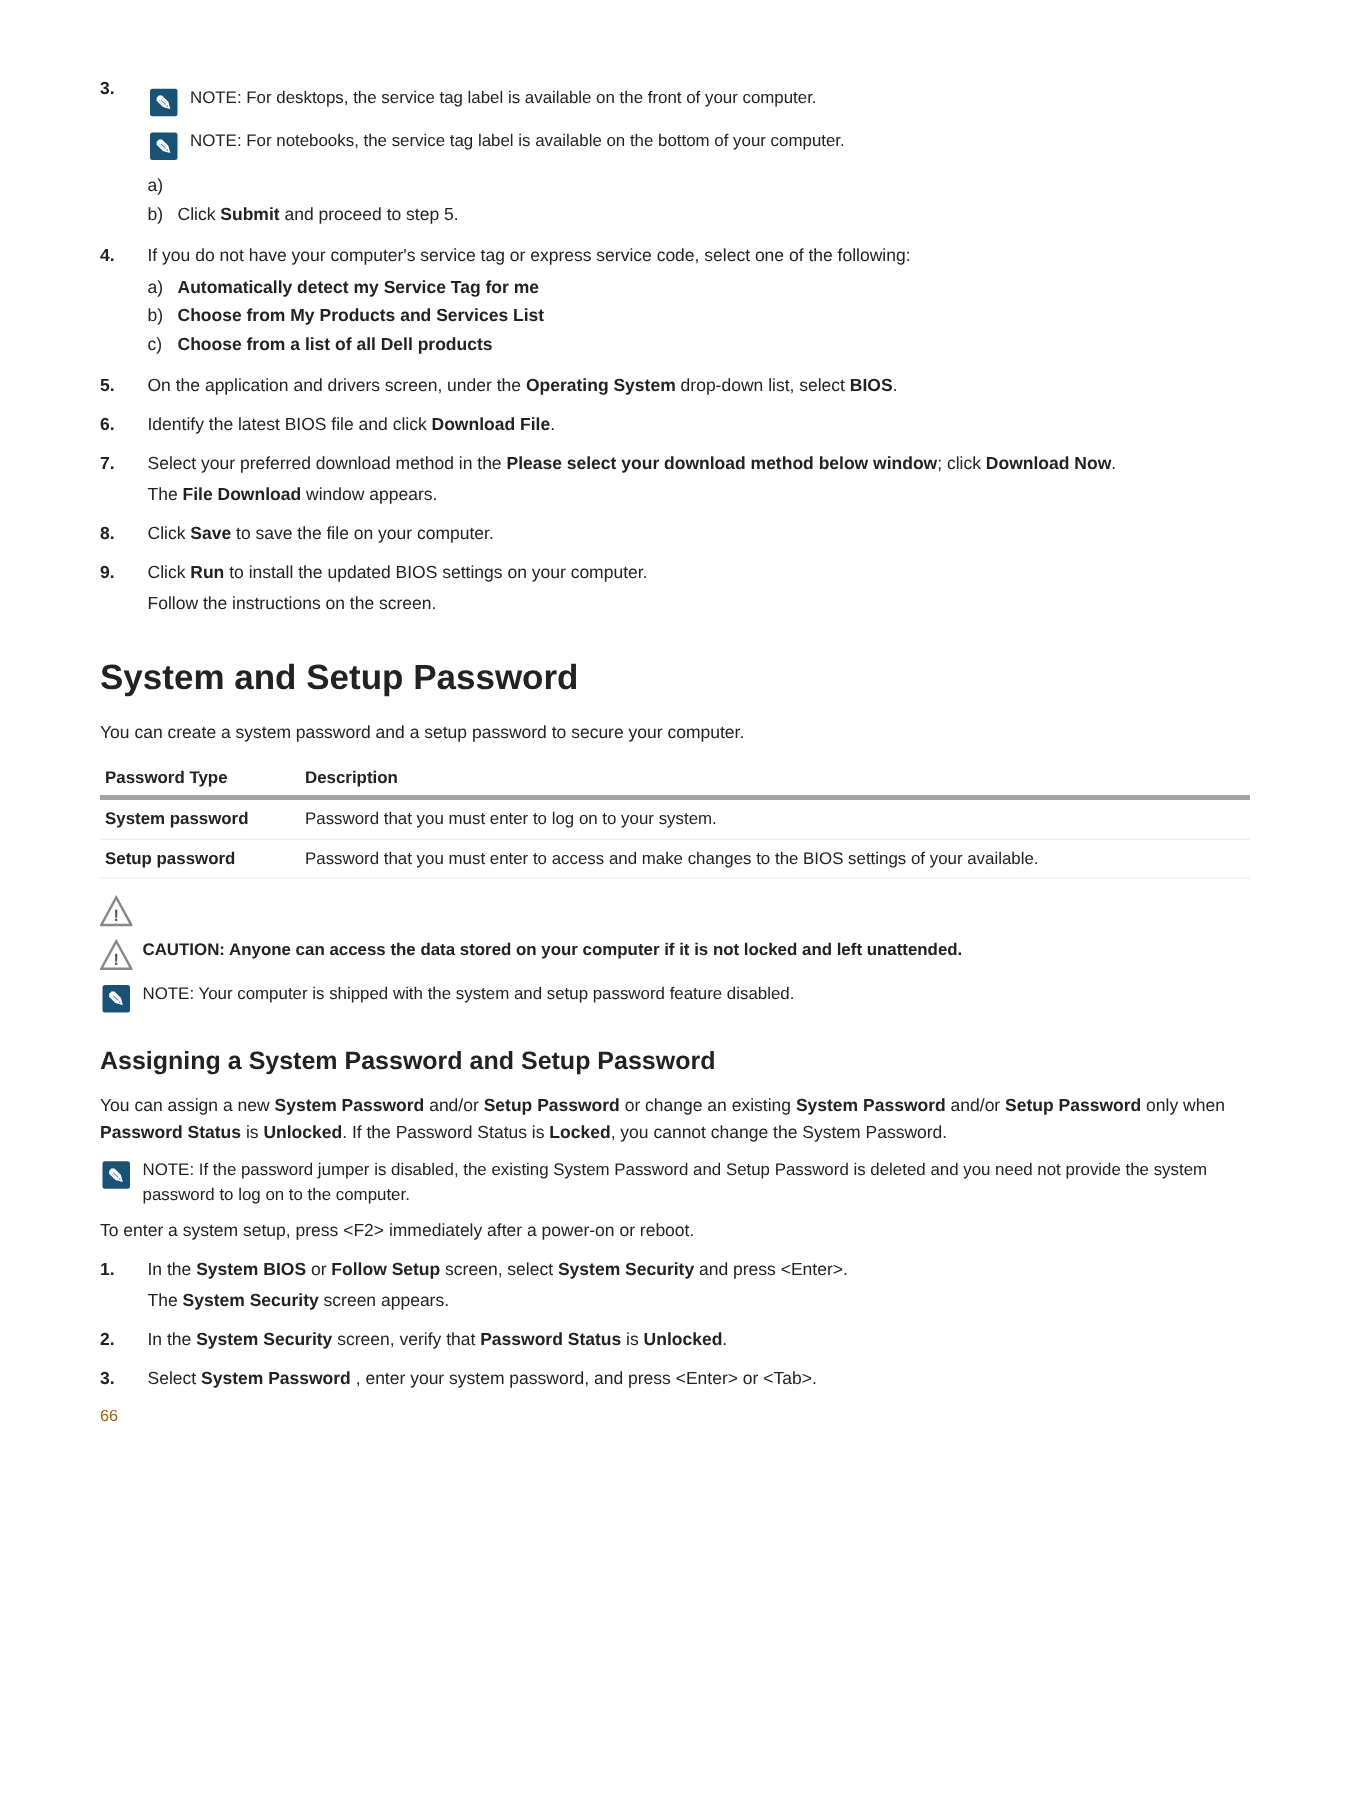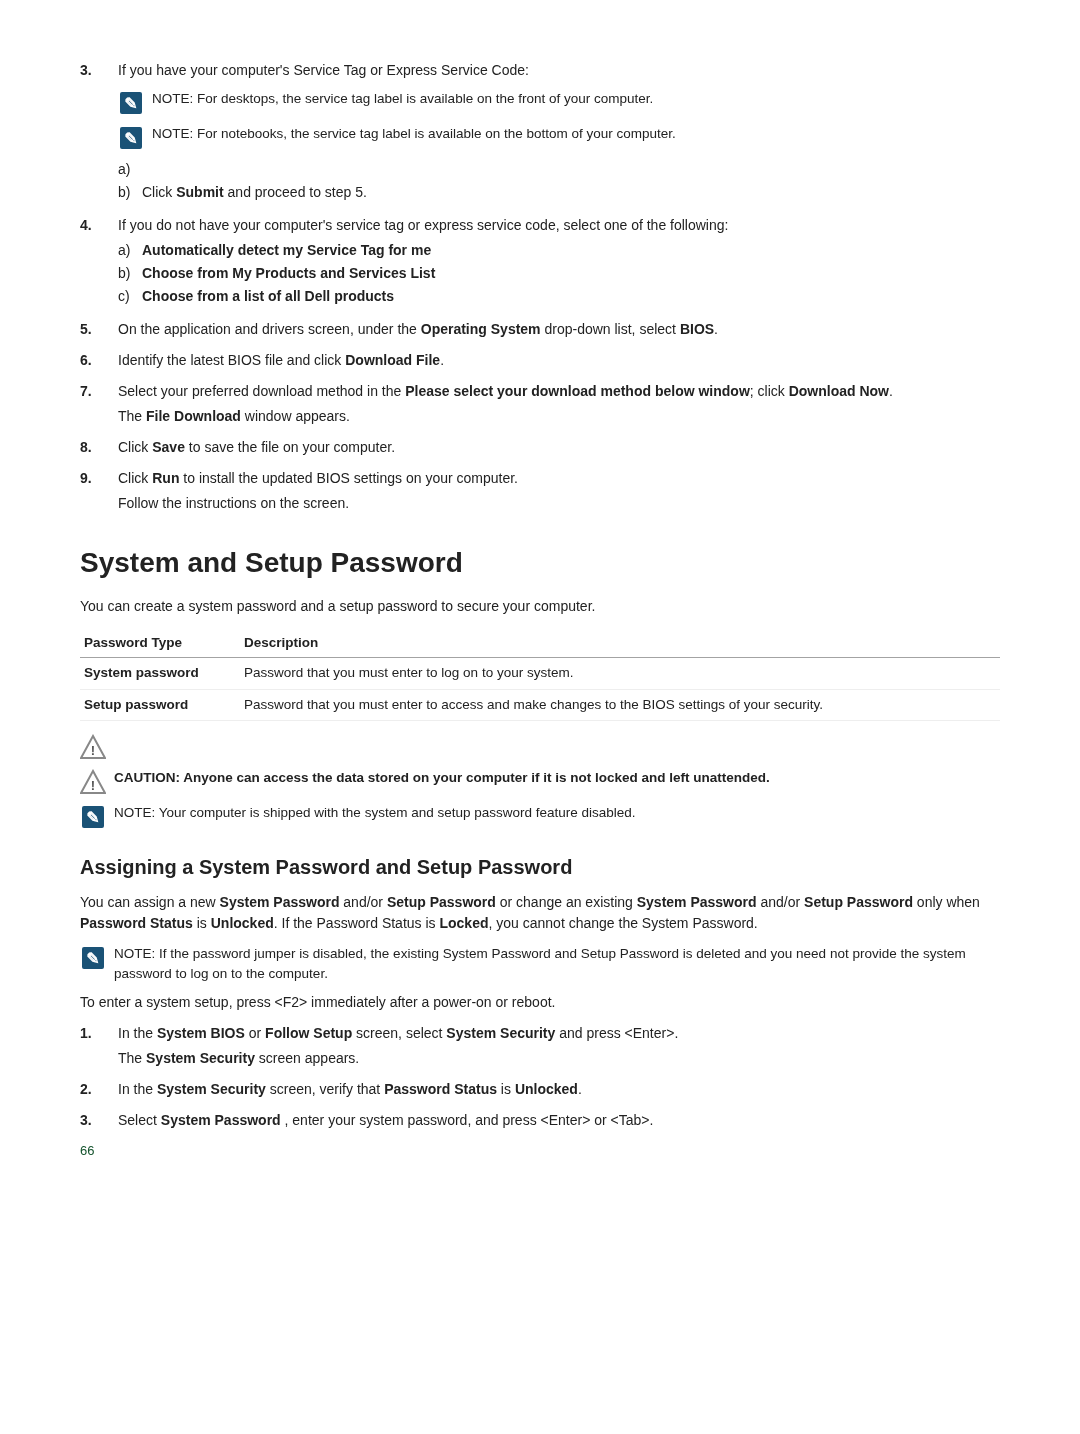"If you have your computer's" span { html: <span>If you have your computer's Service Tag or Express Service Code:</span> -> none }
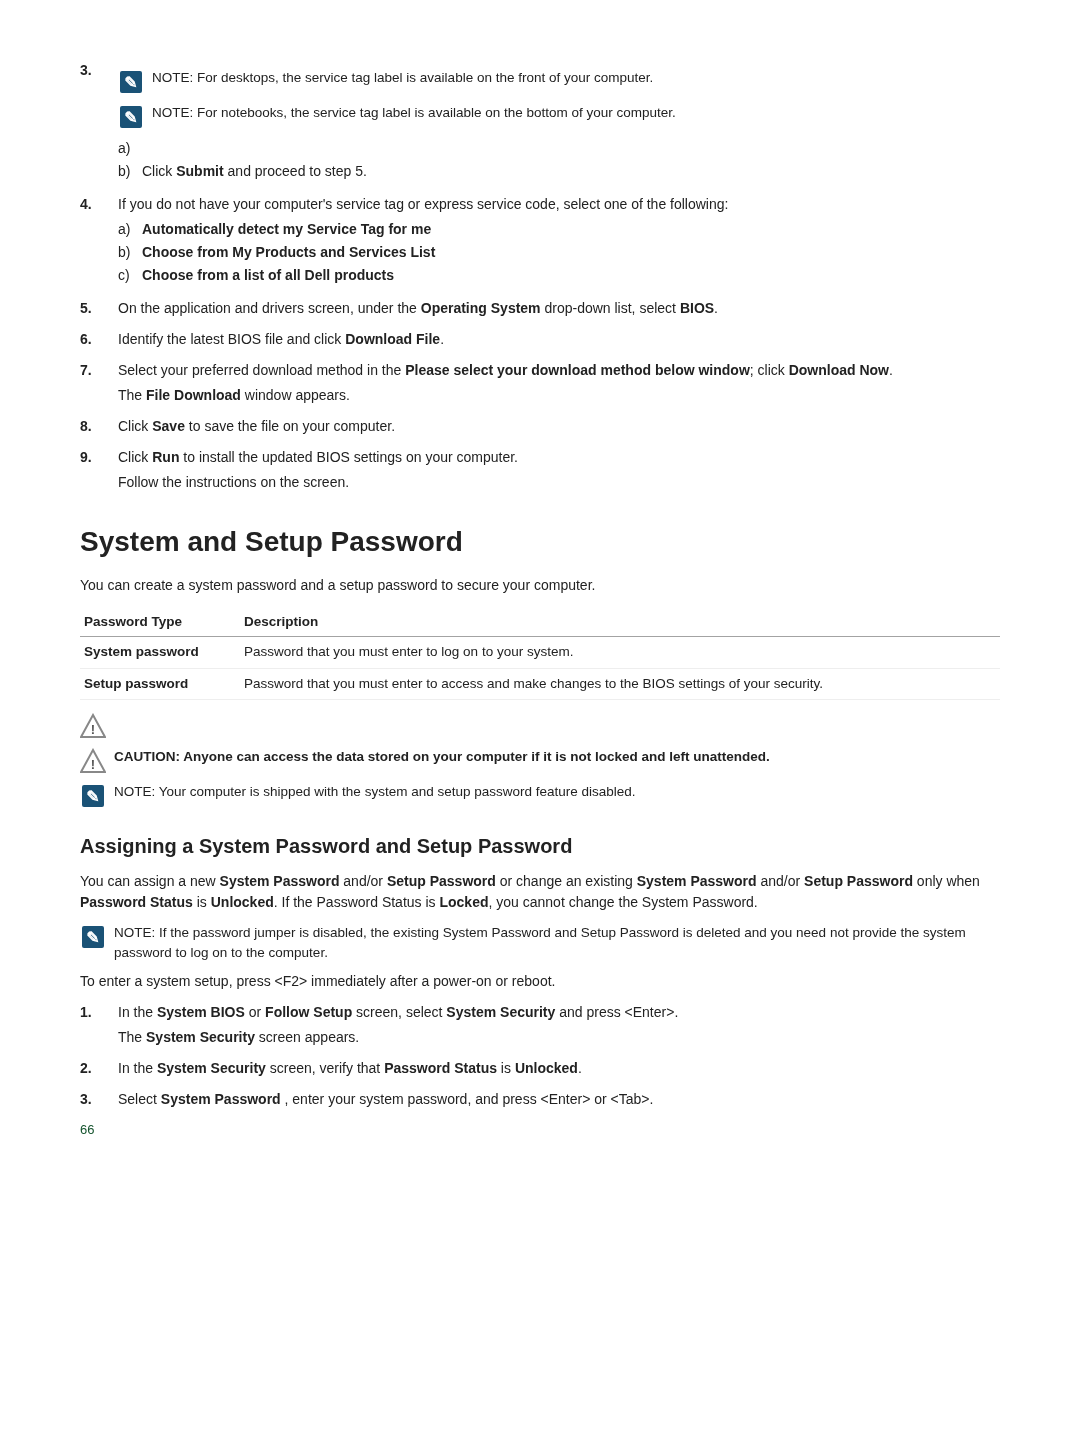"Password Type" .password-table th { border-bottom: 1px solid #a3a3a3 -> 4px solid #a3a3a3 }
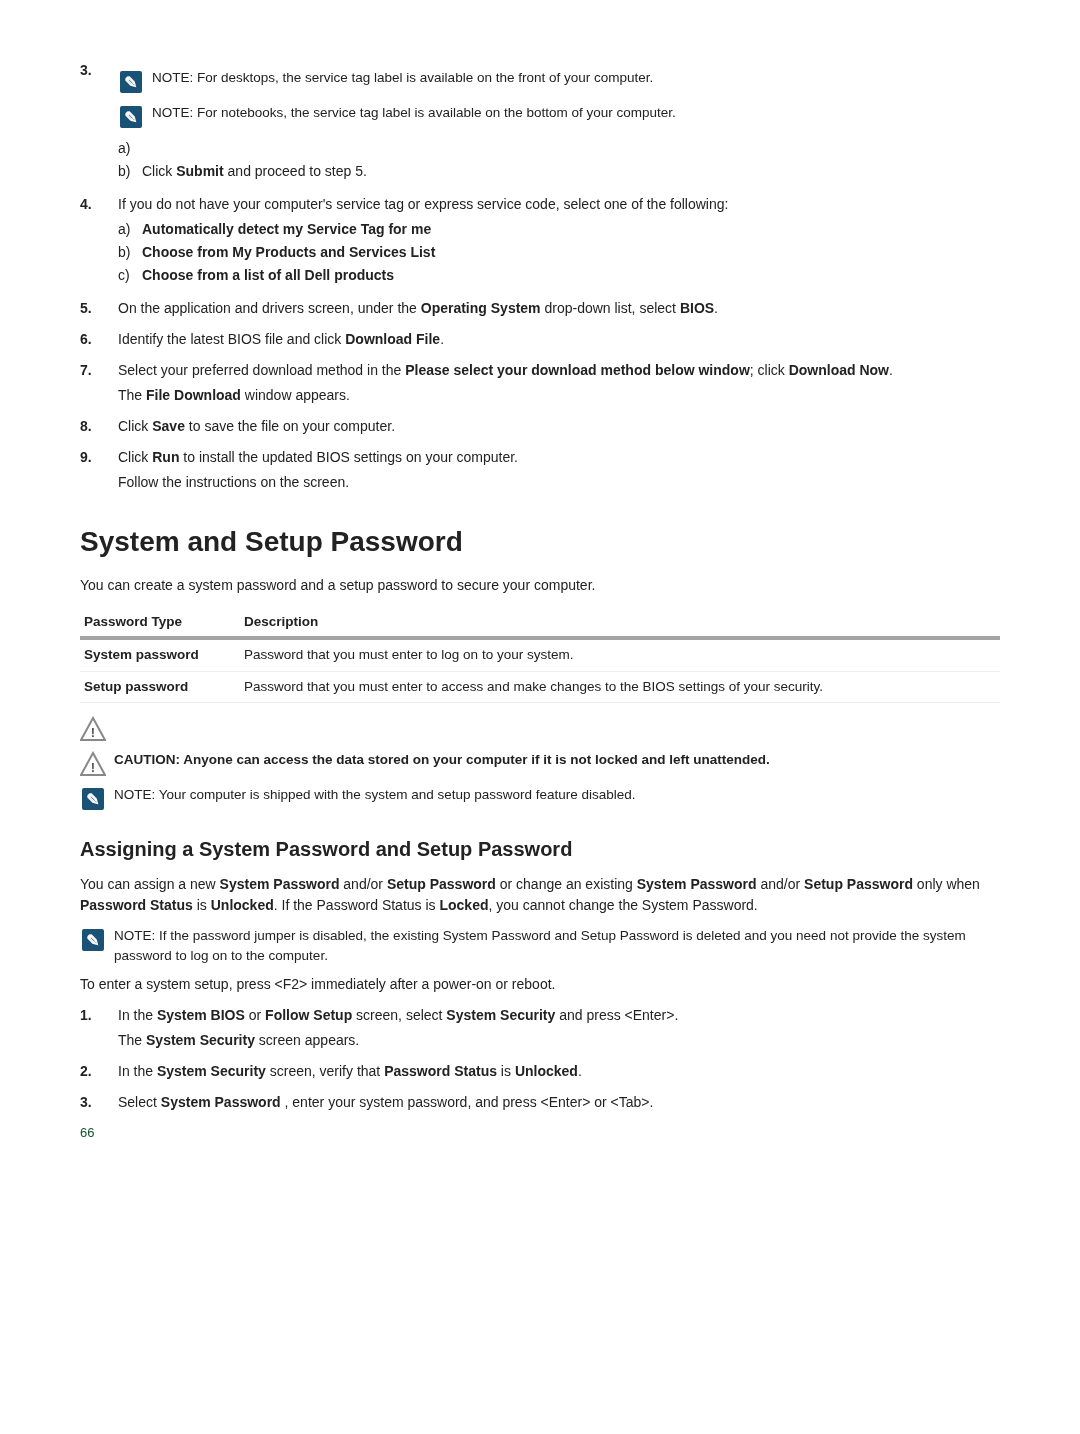"Password that you must enter to access" td { text: security -> available }
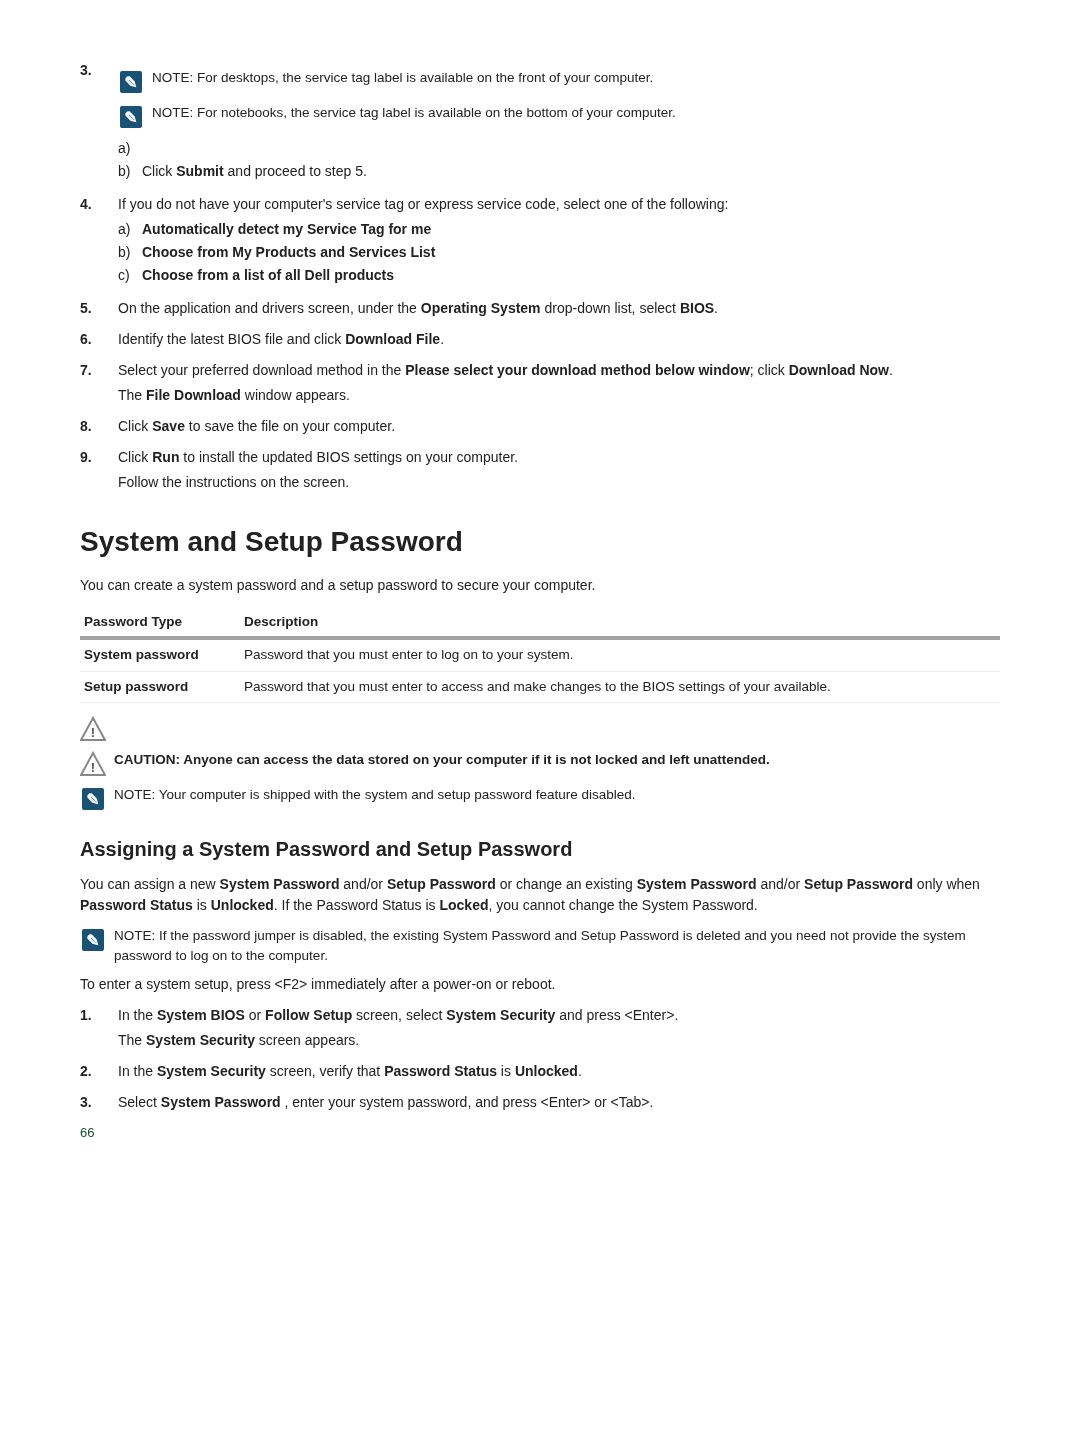"66" .page-num { color: #14532d -> #a16207 }
